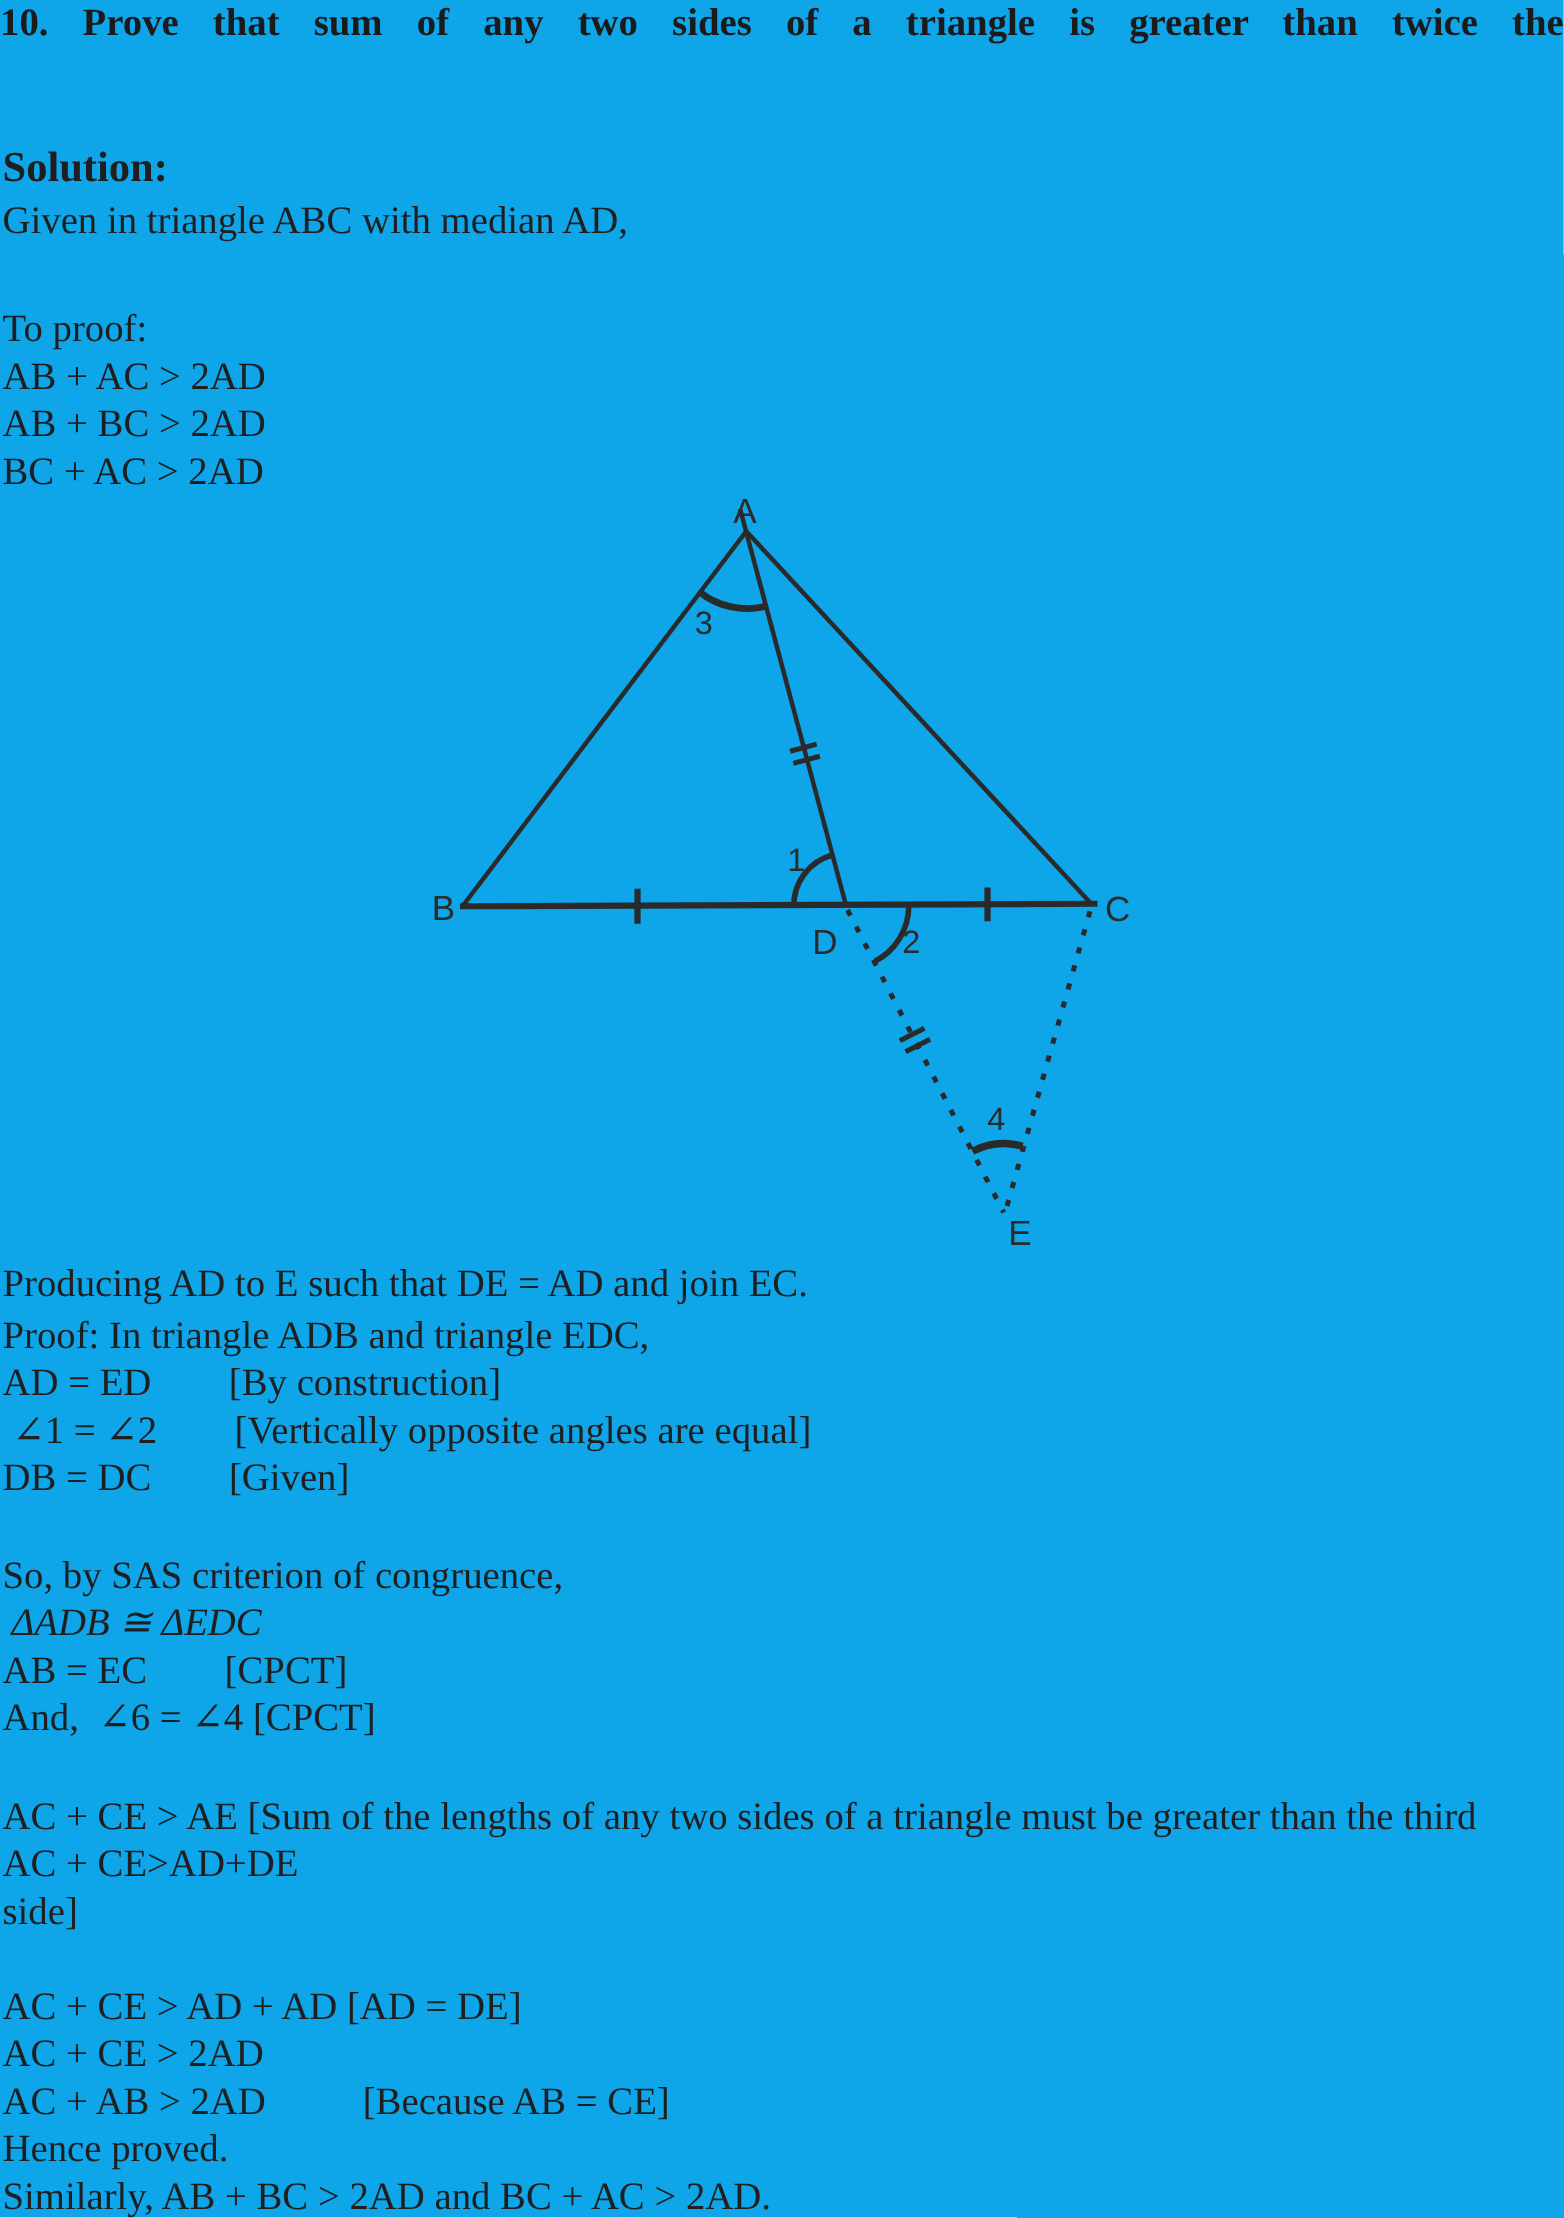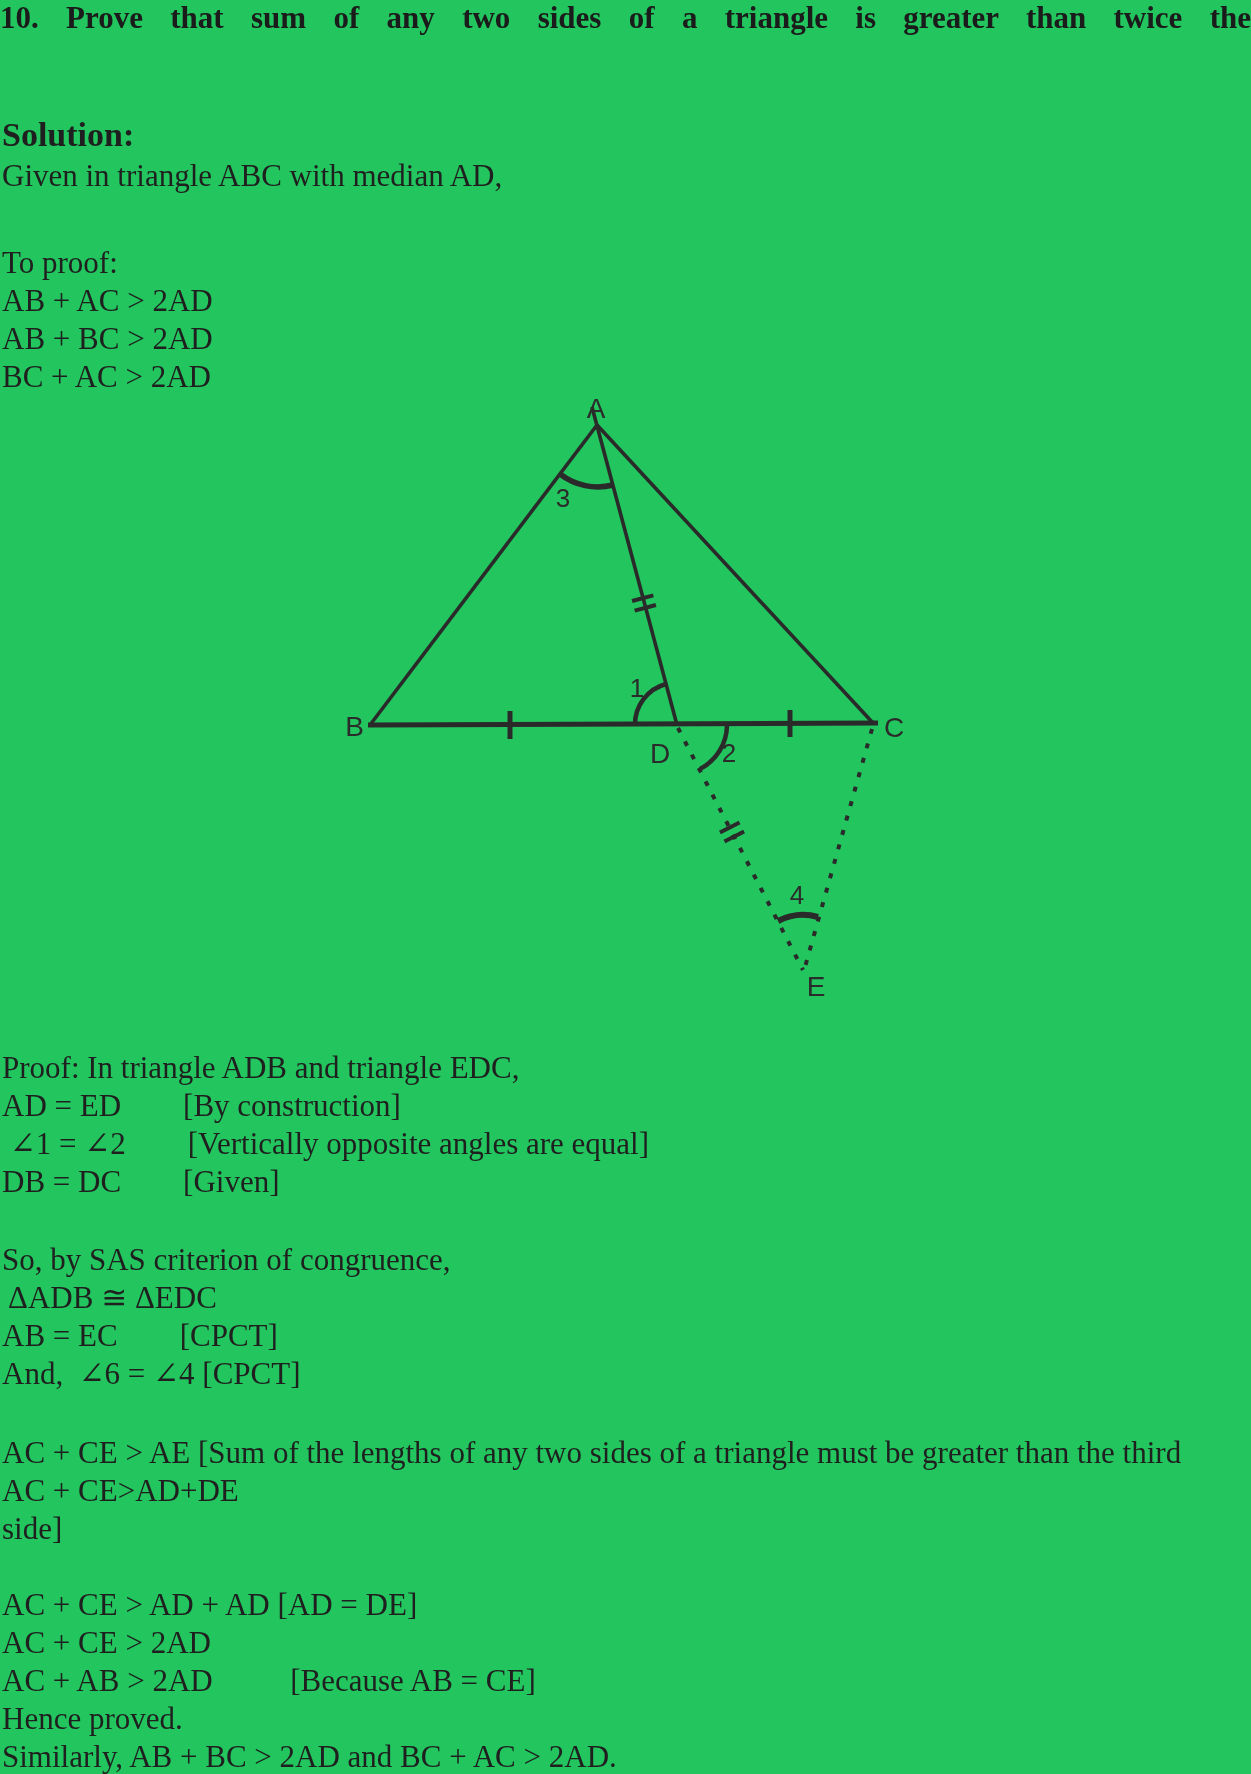"10. Prove that sum of" .page { background: #22c55e -> #0ea5e9 }
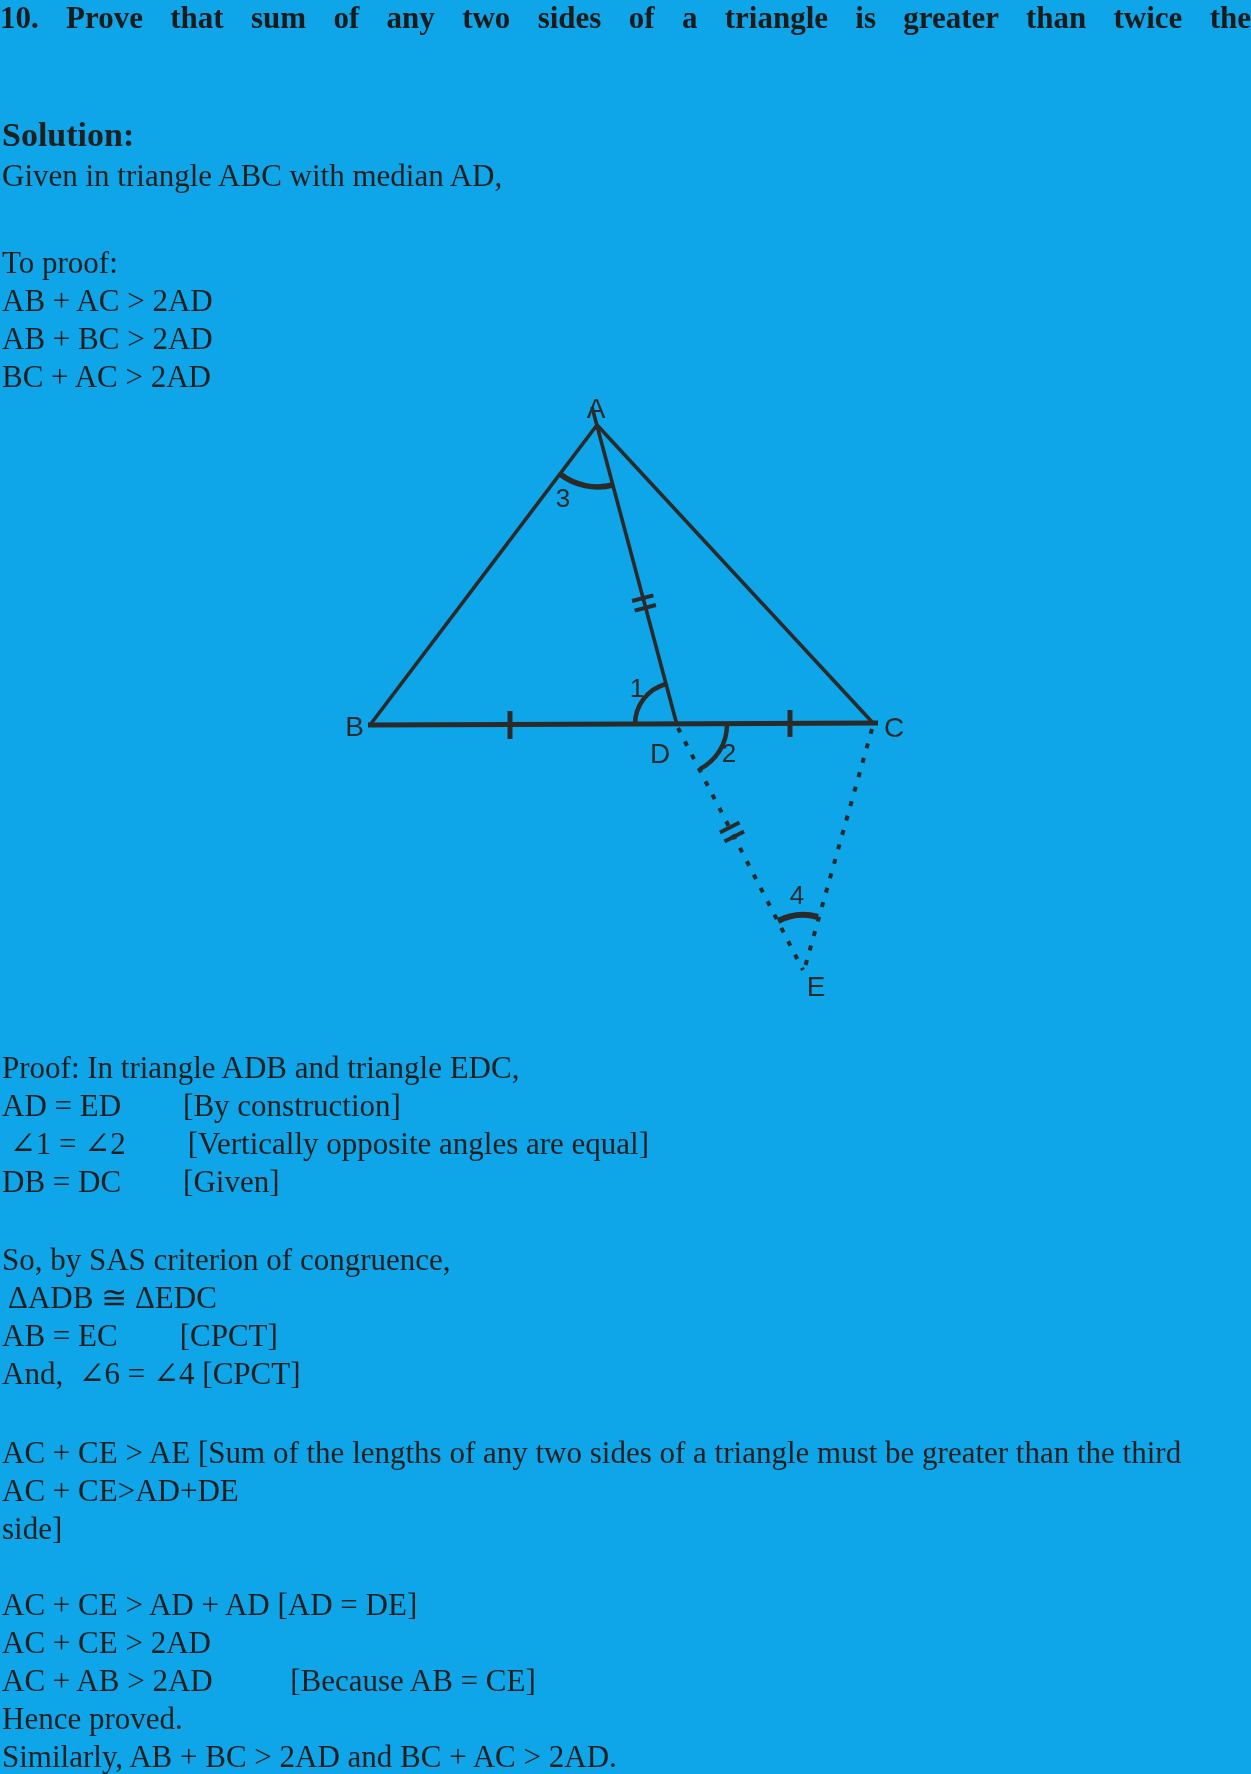"Producing AD to E such" div.abs { html: none -> <div>Producing AD to E such that DE = AD and join EC.</div> }
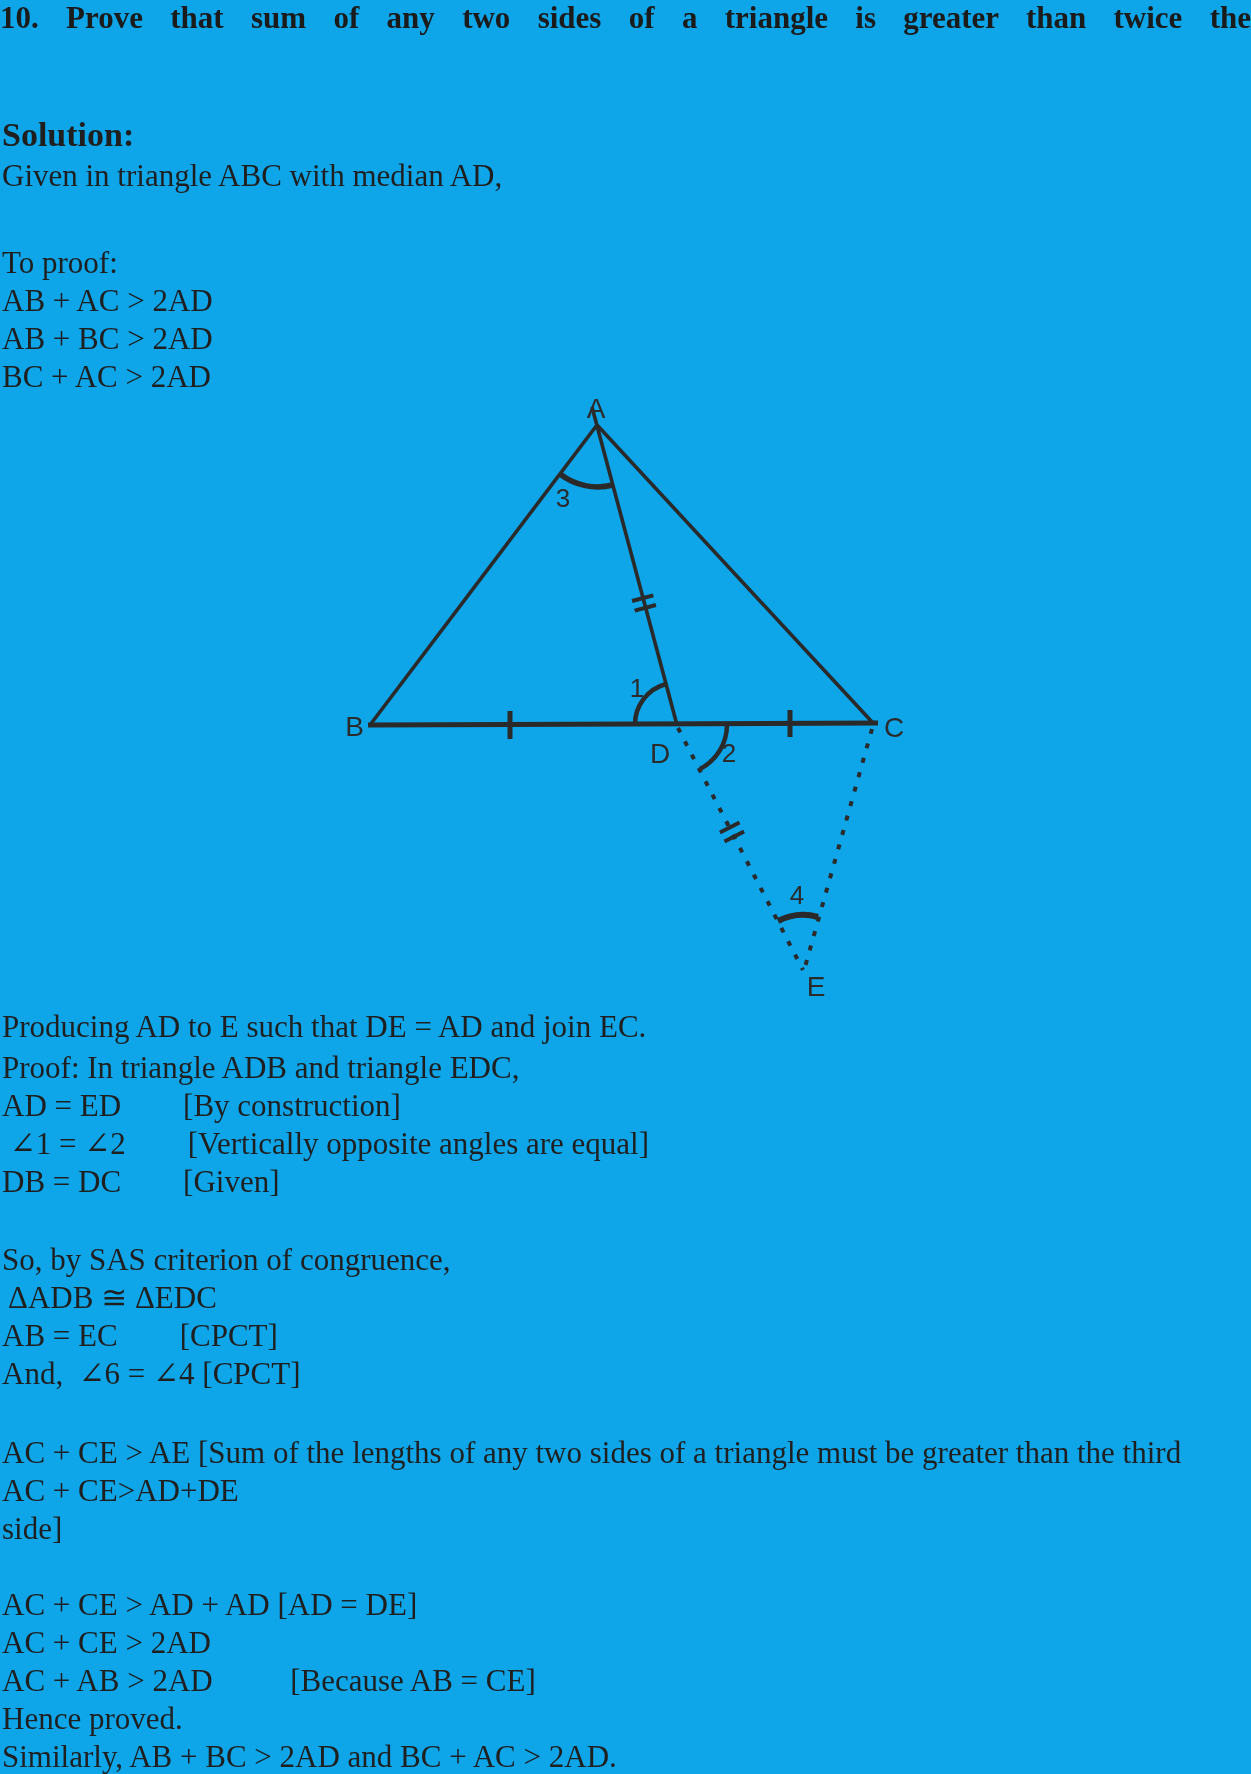"ΔADB ≅ ΔEDC" .it { font-style: none -> italic }
